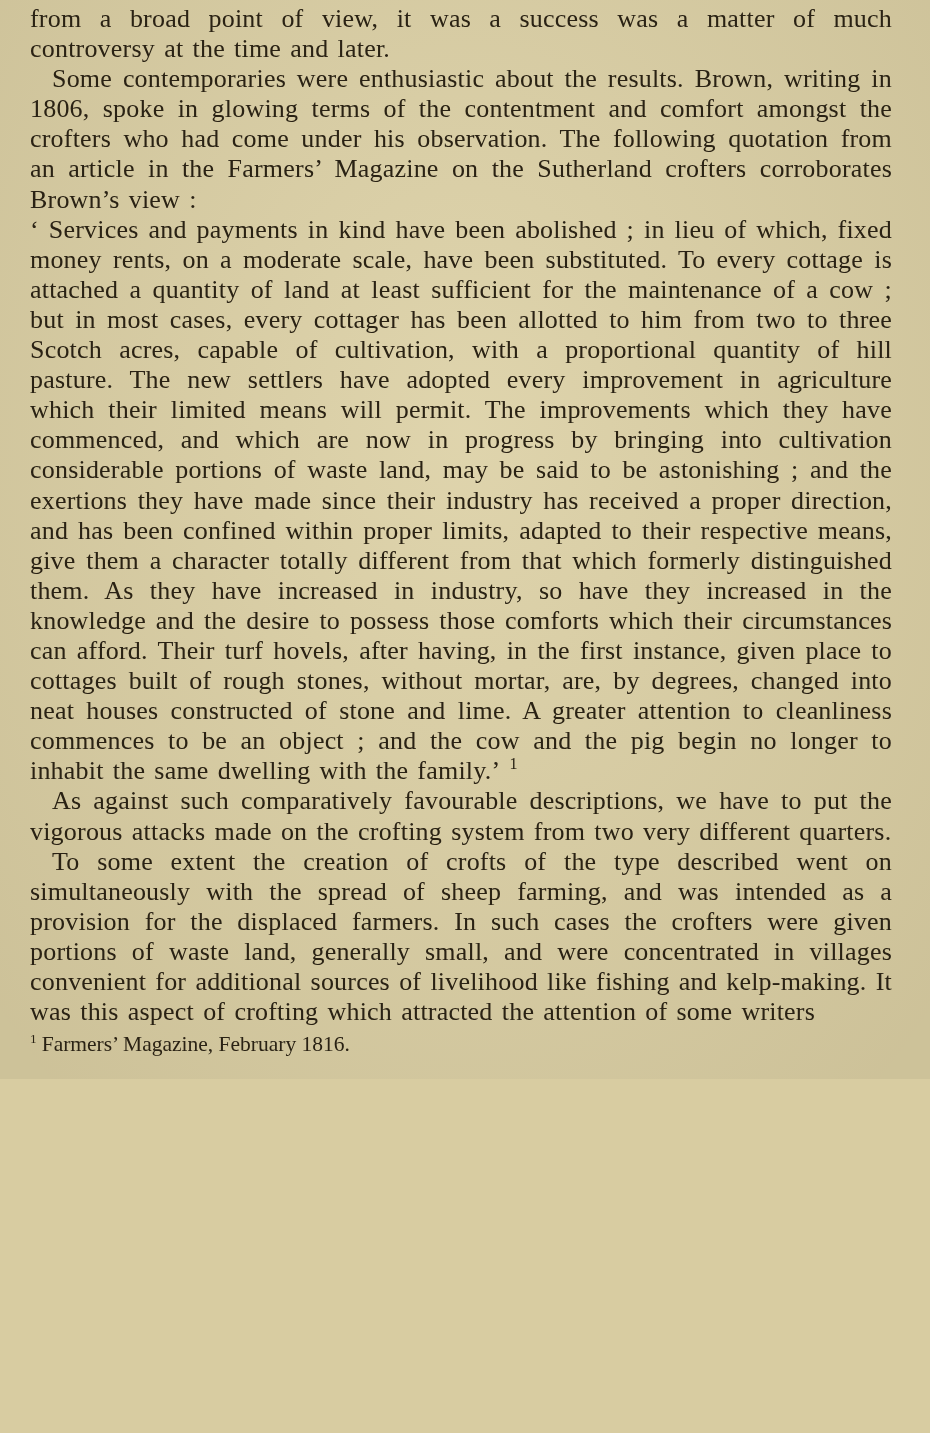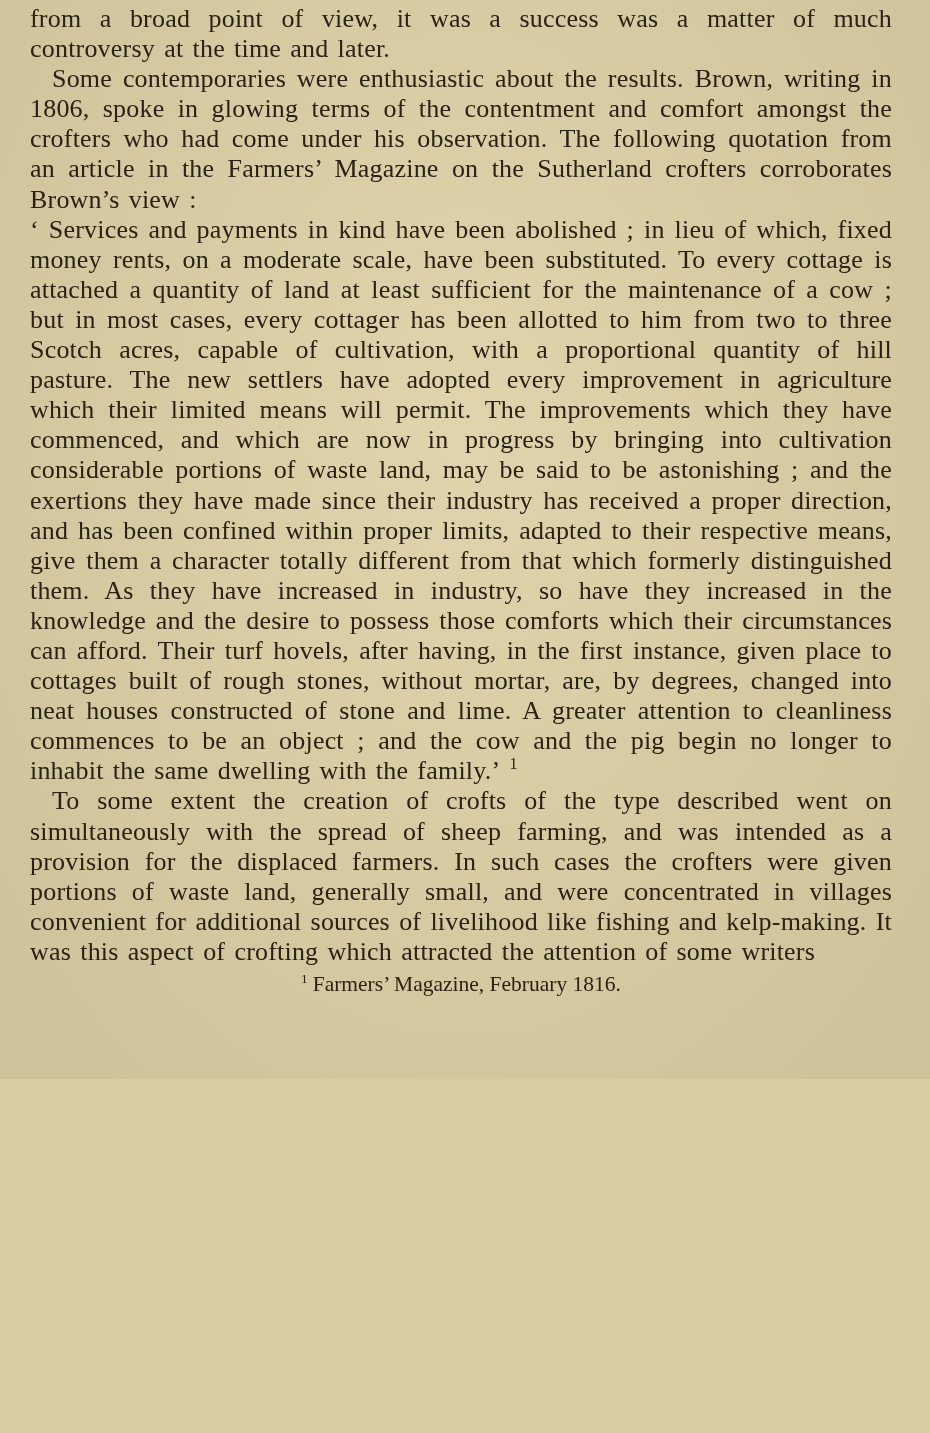"As against such comparatively favourable" p.body-para { html: none -> <p><span>As against such comparatively favourable descriptions, we have to put the vigorous attacks made on the crofting system from two very different quarters.</span></p> }
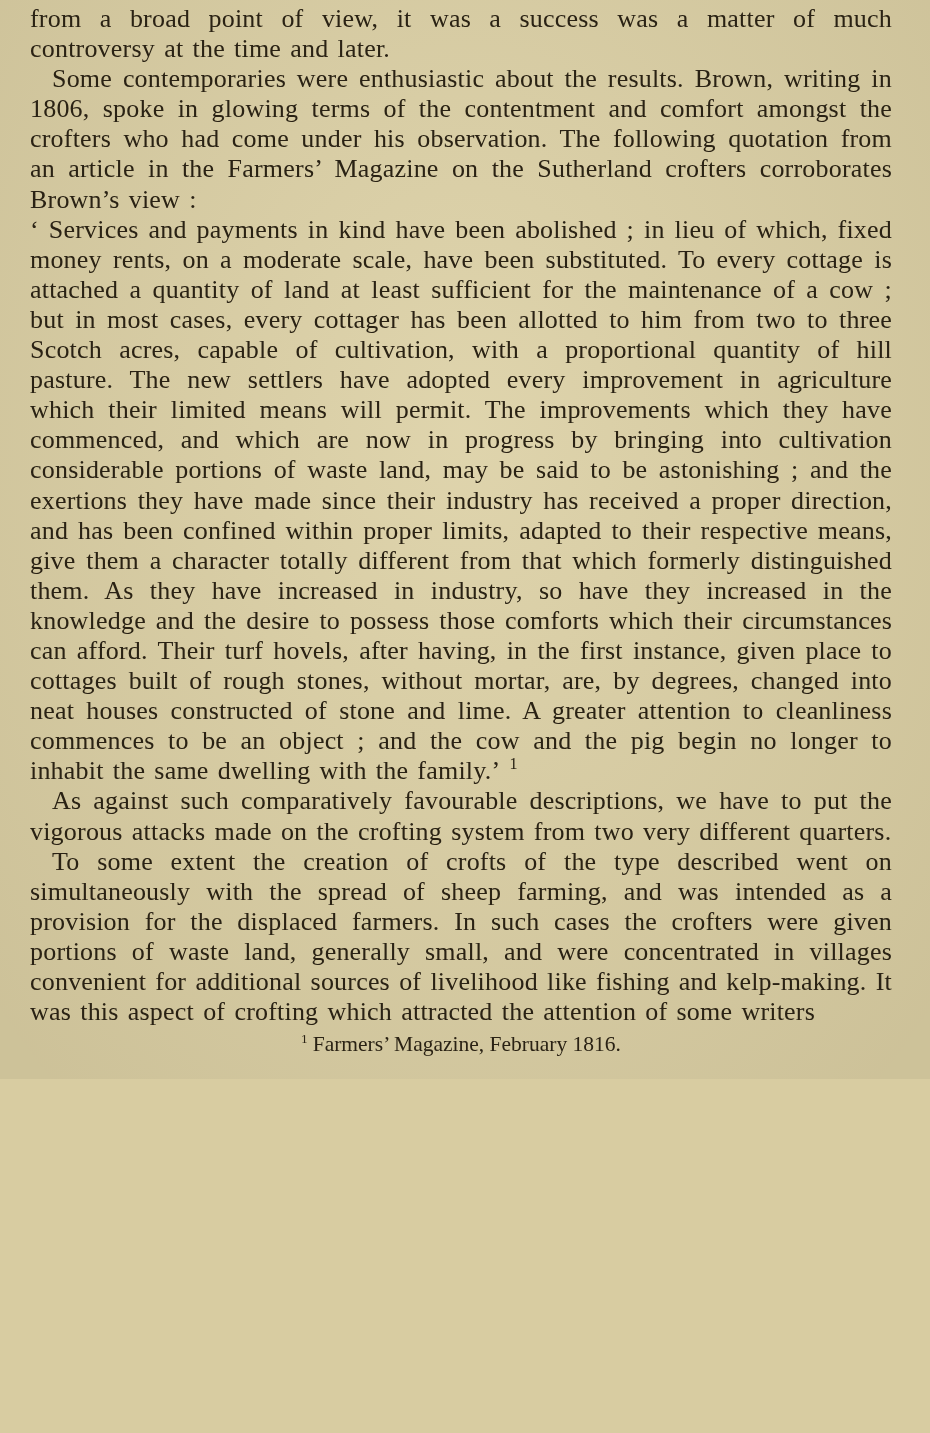"1 Farmers’ Magazine, February 1816." p.footnote { text-align: center -> none }
